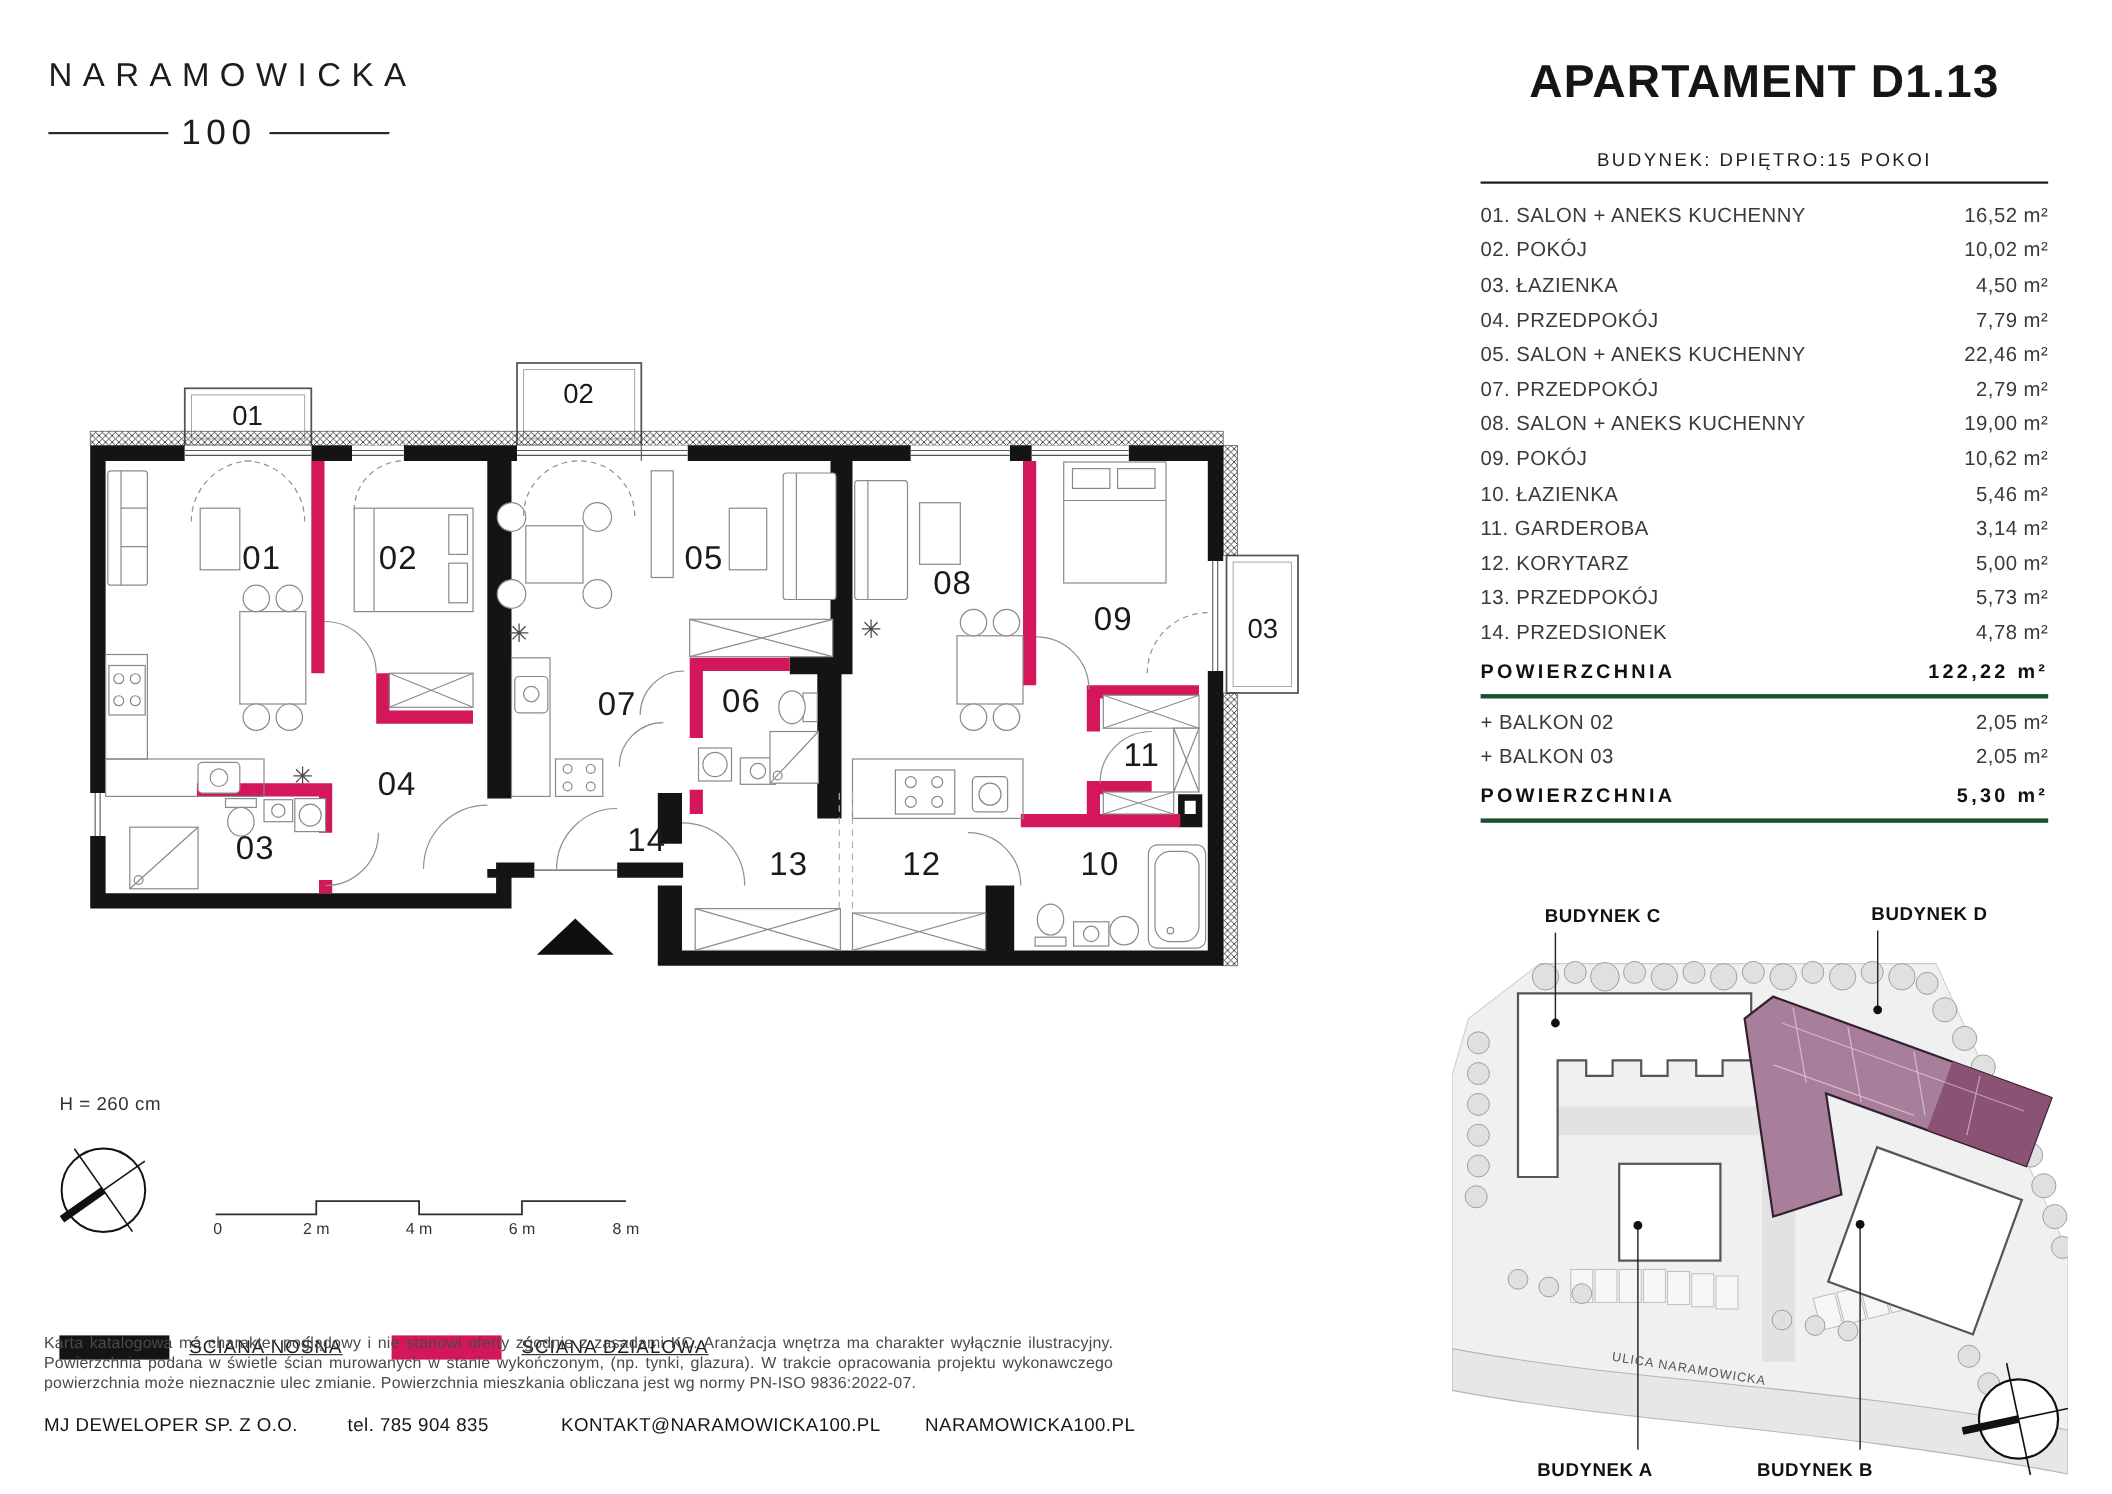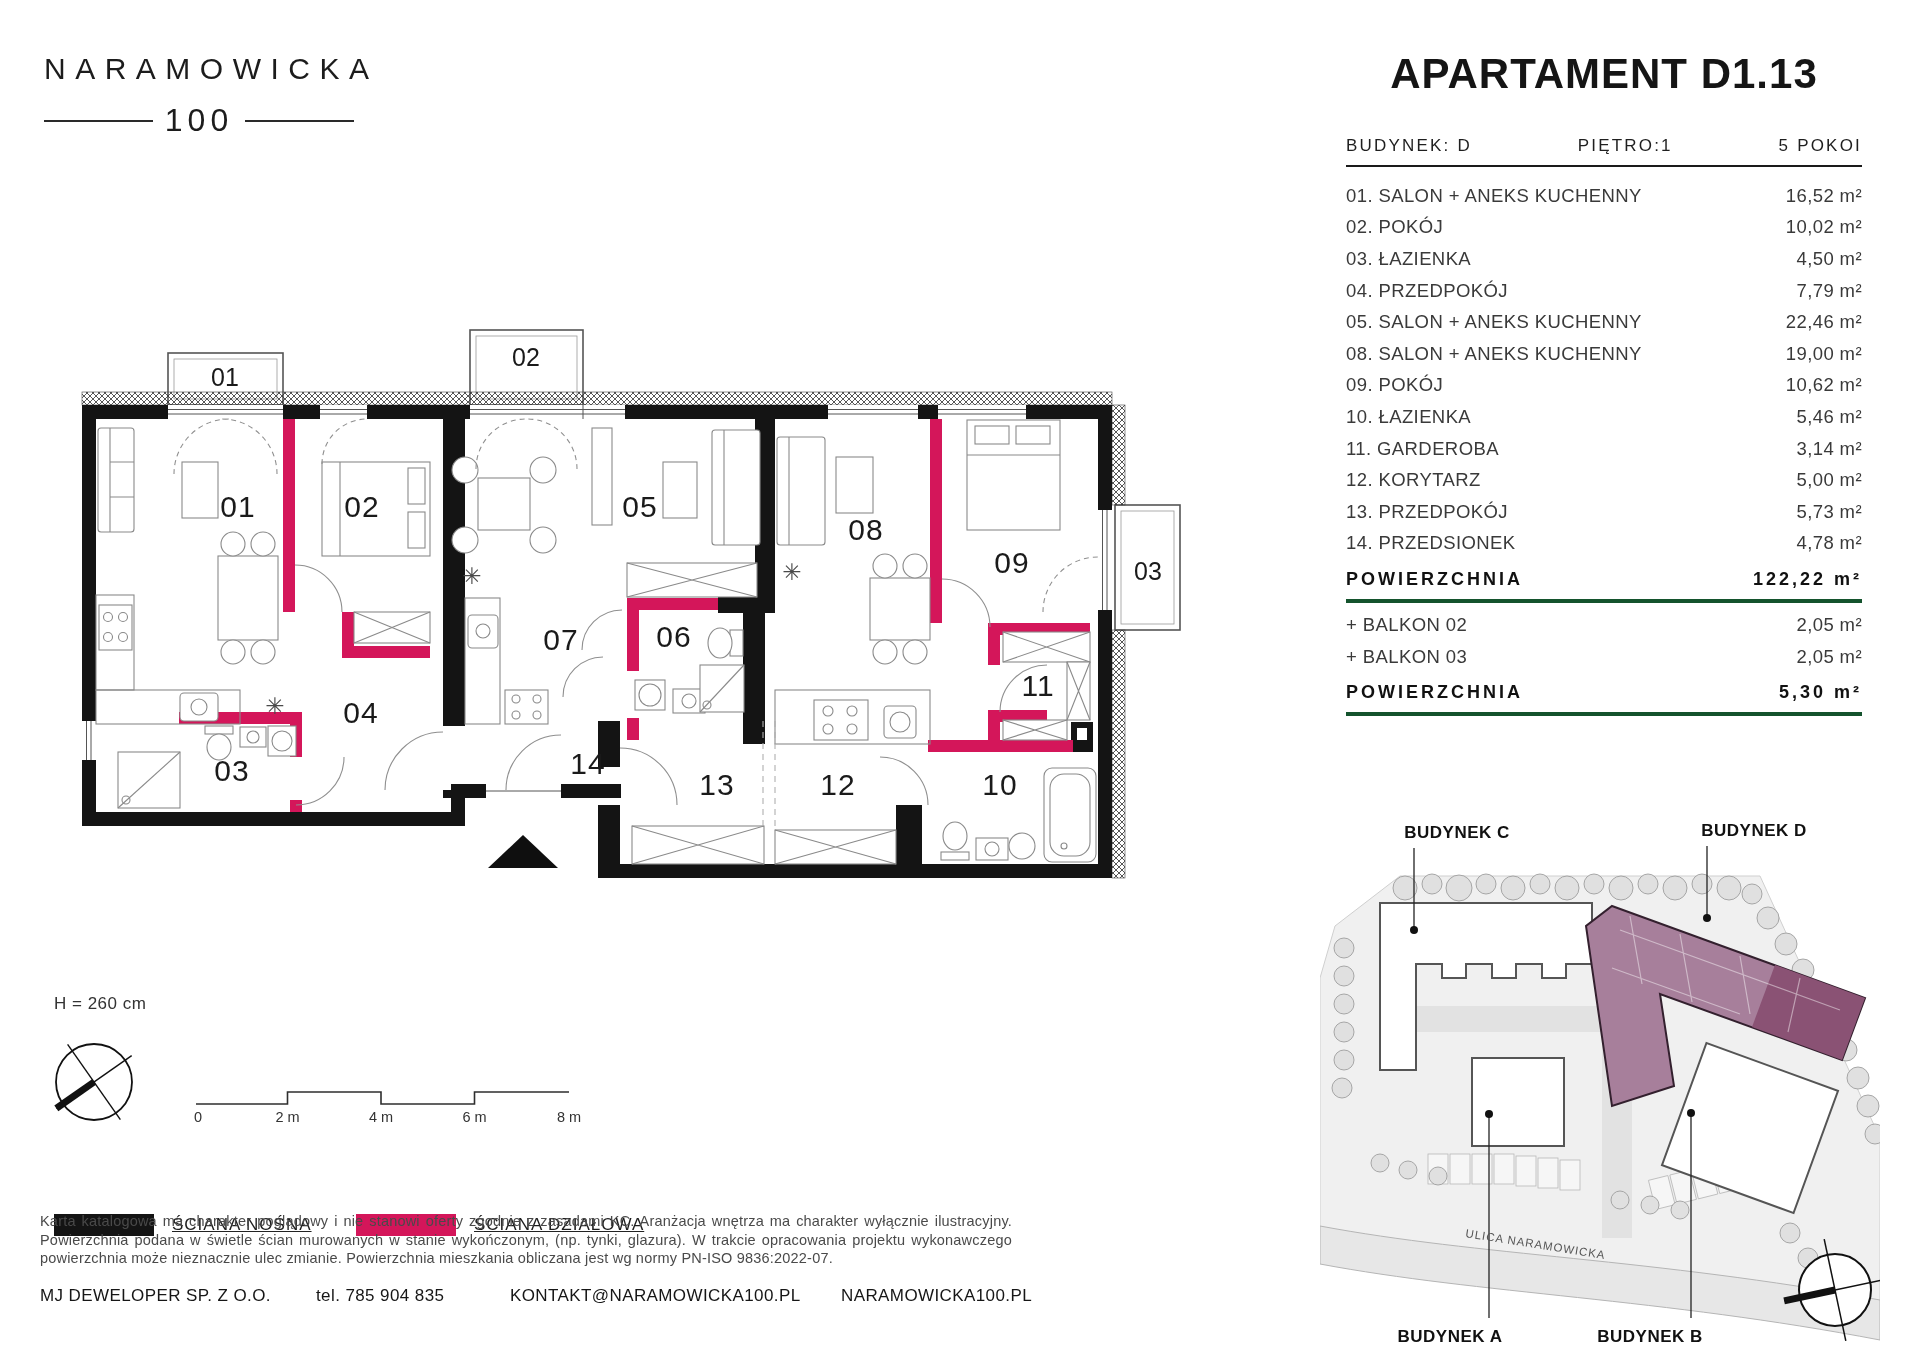"BUDYNEK: D" .hdr-row { justify-content: space-between -> center }
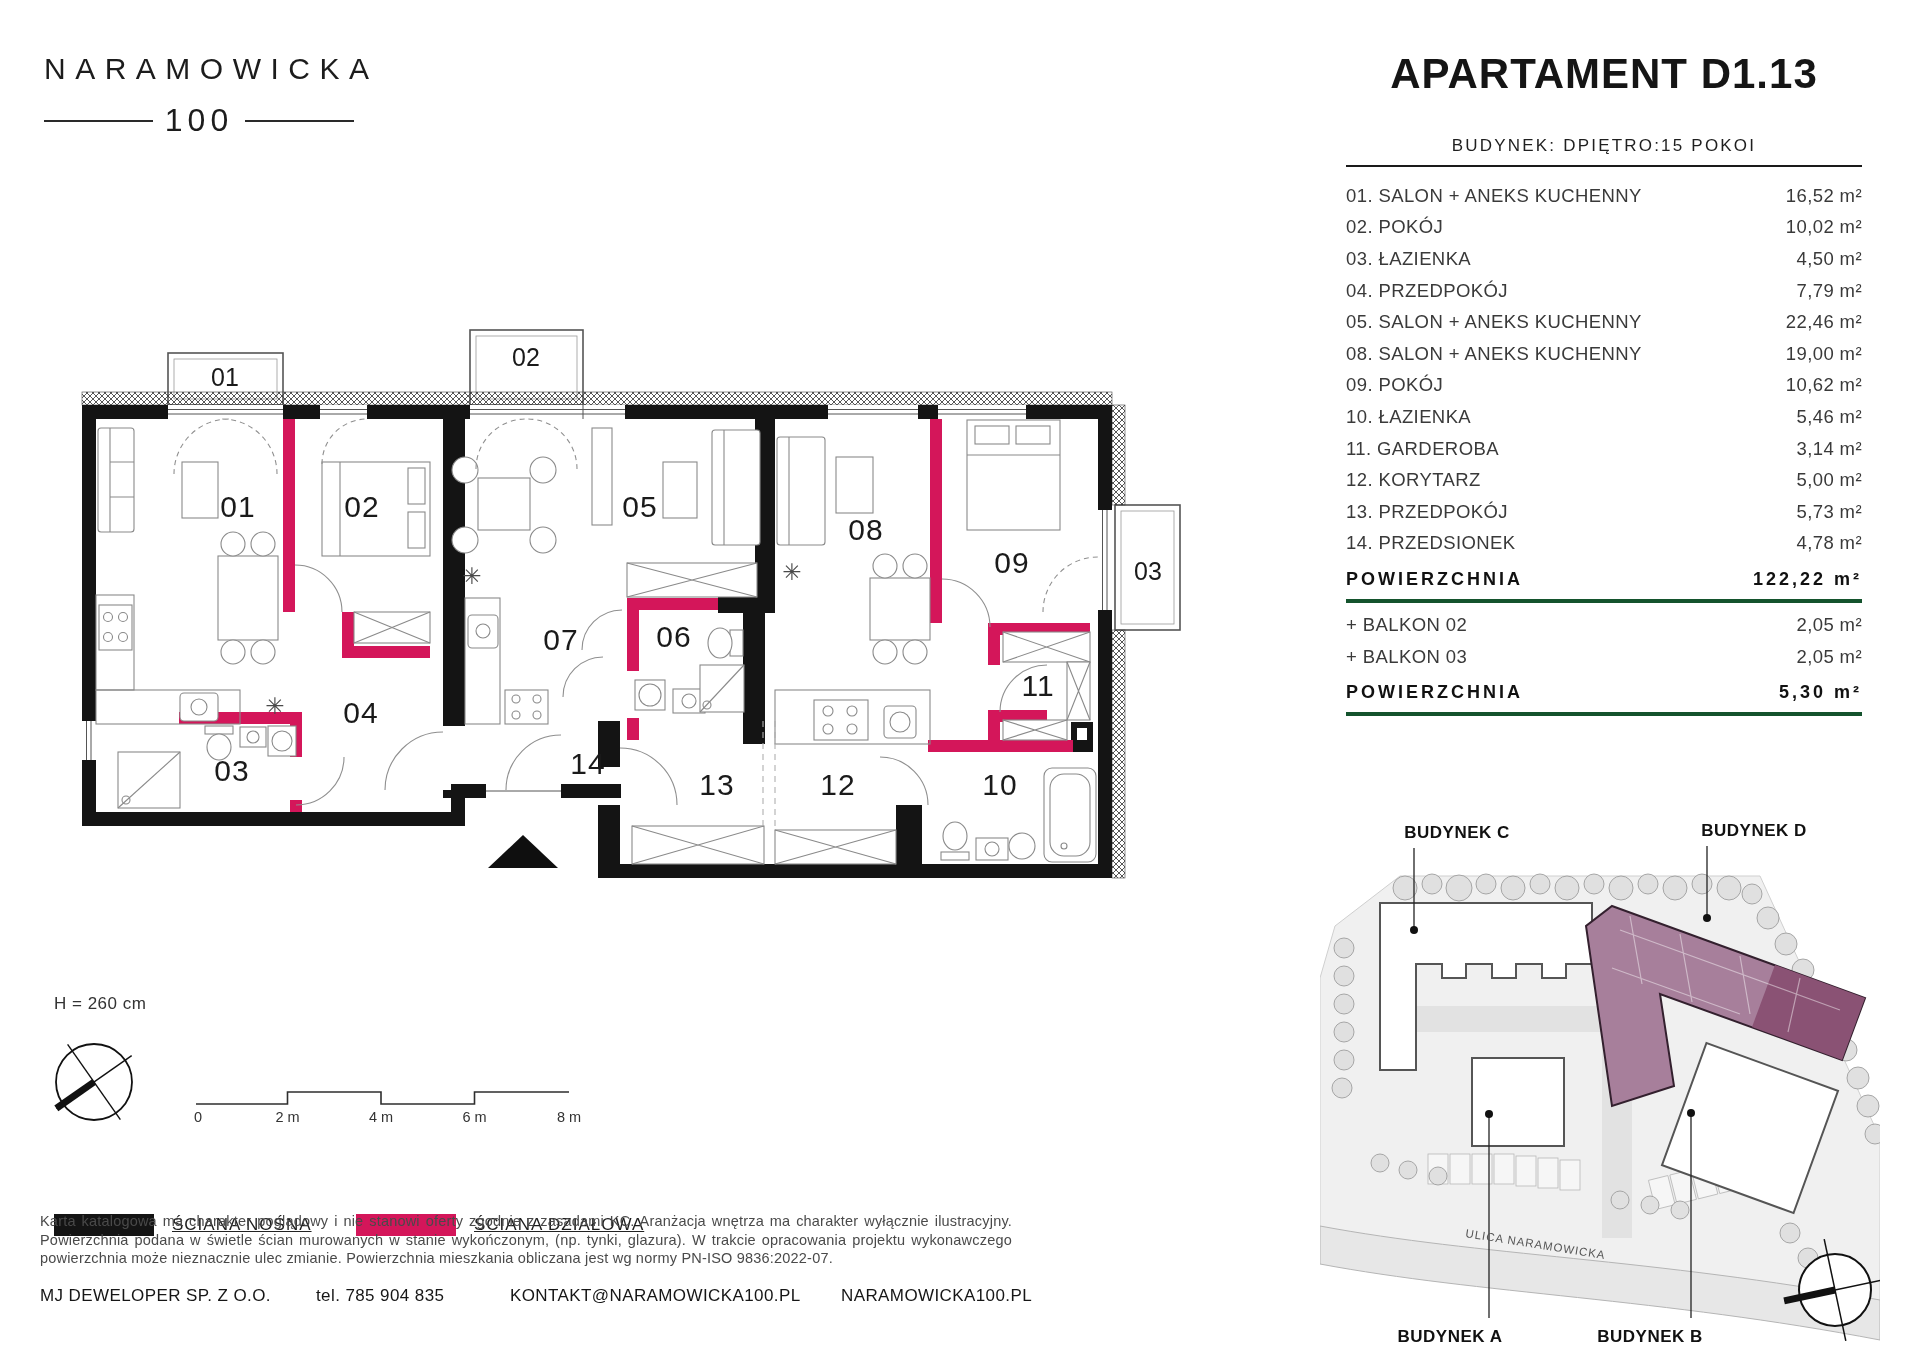"07. PRZEDPOKÓJ" div.r-row { html: none -> <div> <span>07. PRZEDPOKÓJ</span> <span>2,79 m²</span> </div> }
